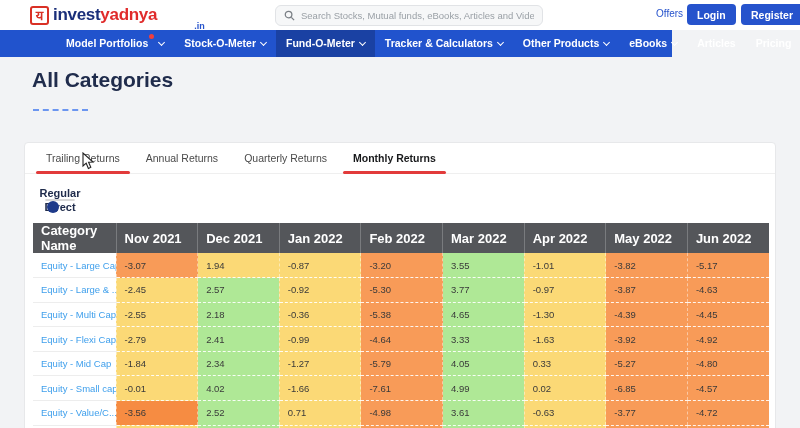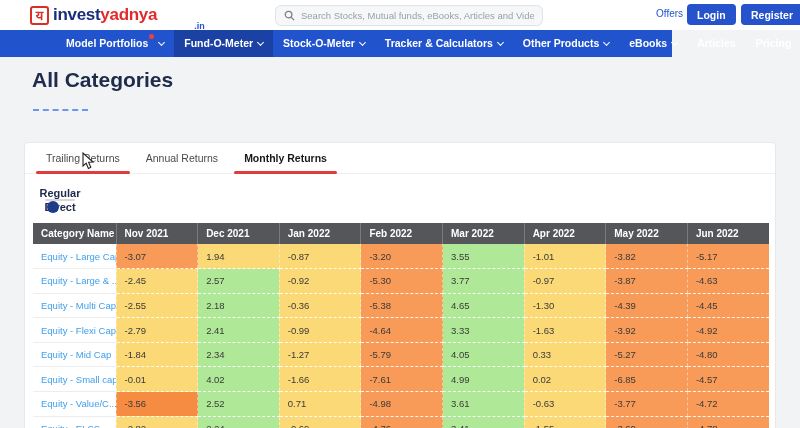"Fund-O-Meter" div.nav-item { order: before "Stock-O-Meter" -> after "Stock-O-Meter" }
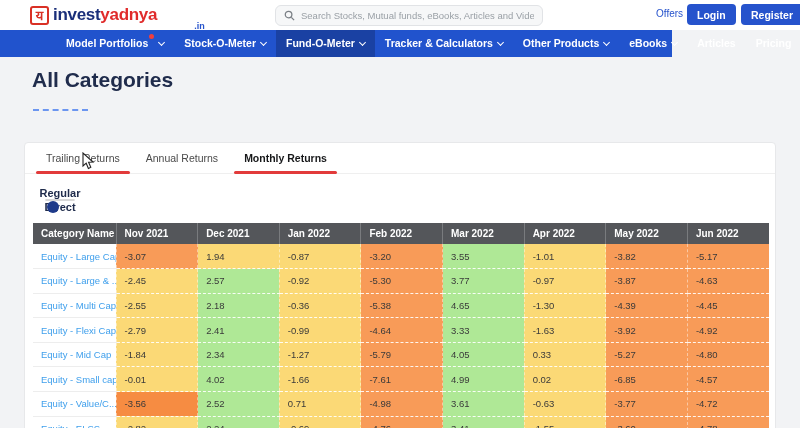"Quarterly Returns" div.tab { html: none -> <div><span>Quarterly Returns</span></div> }
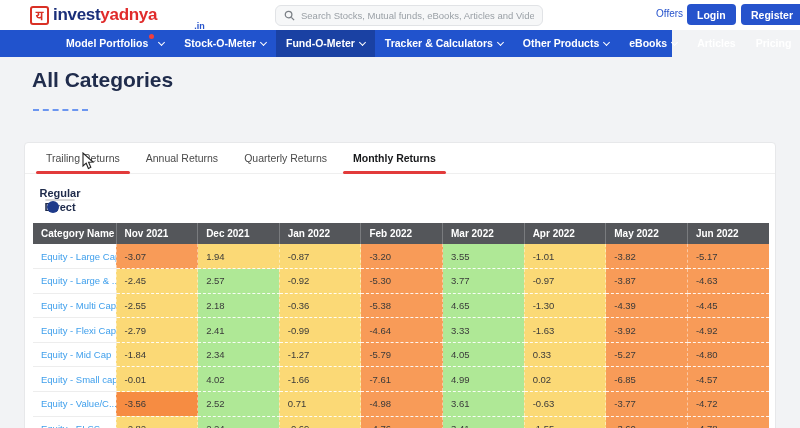"Category Name" .rt th { font-size: 10px -> 13px }
